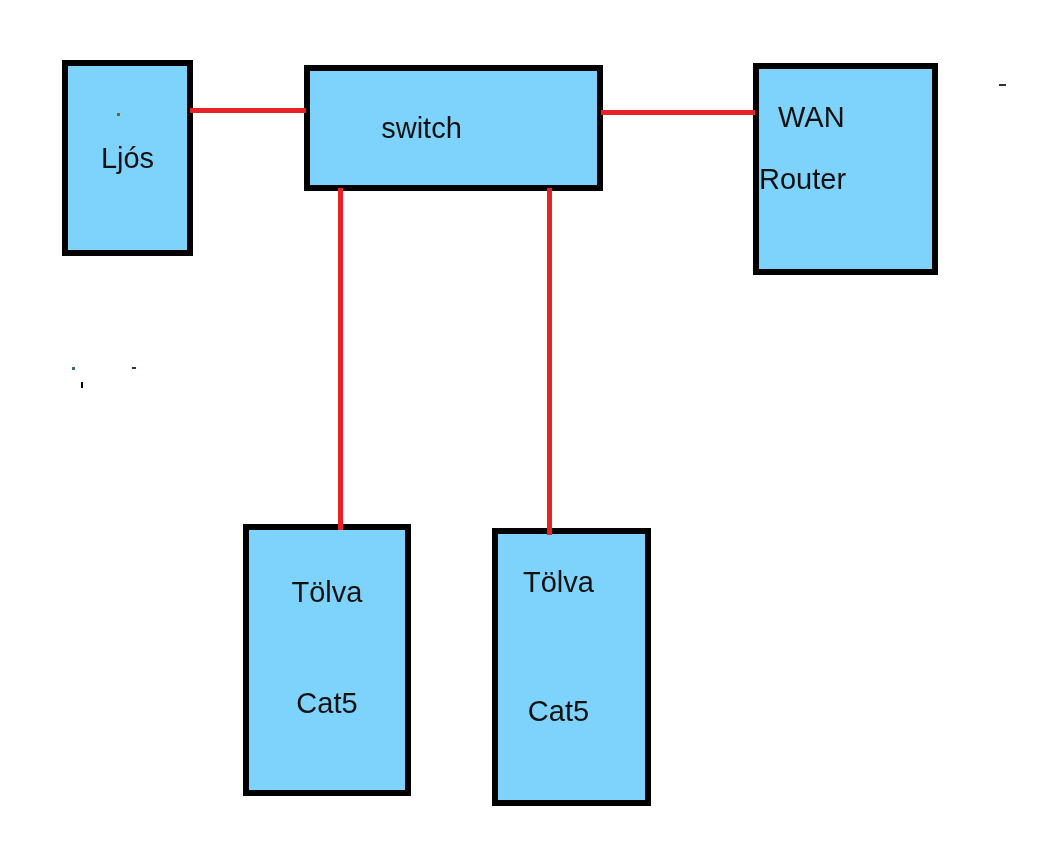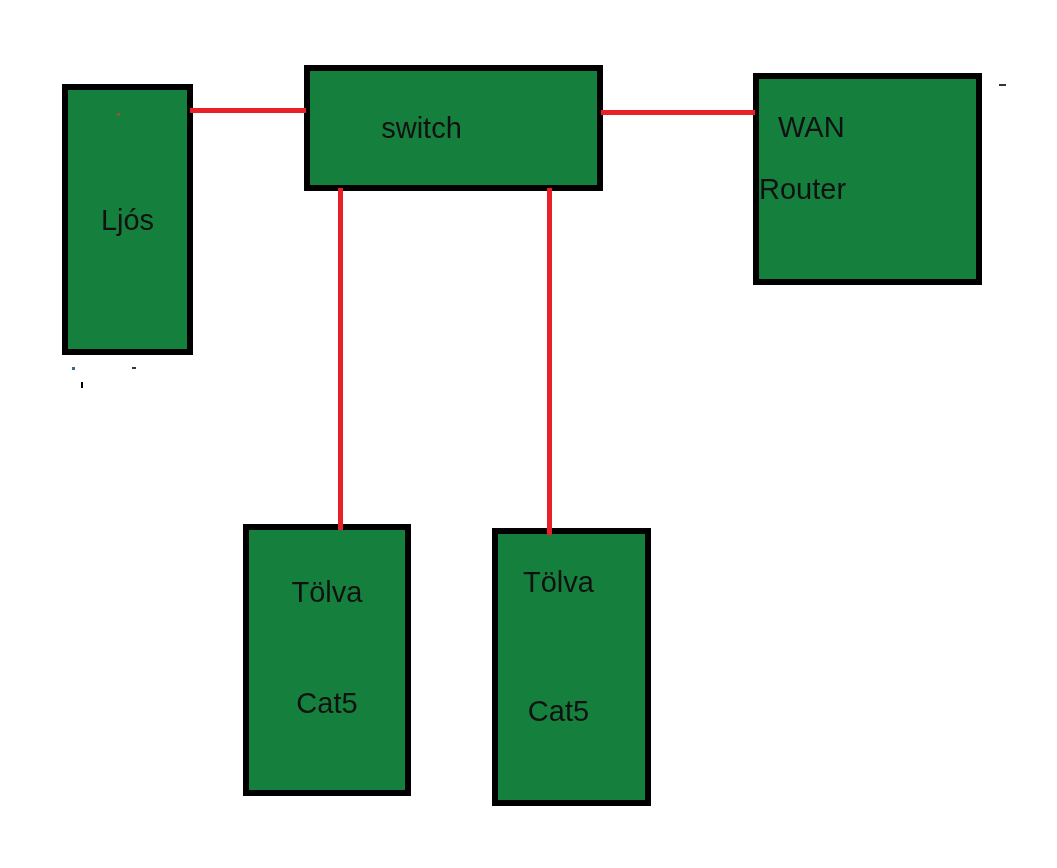"switch" .box { background: #15803d -> #7dd3fc }
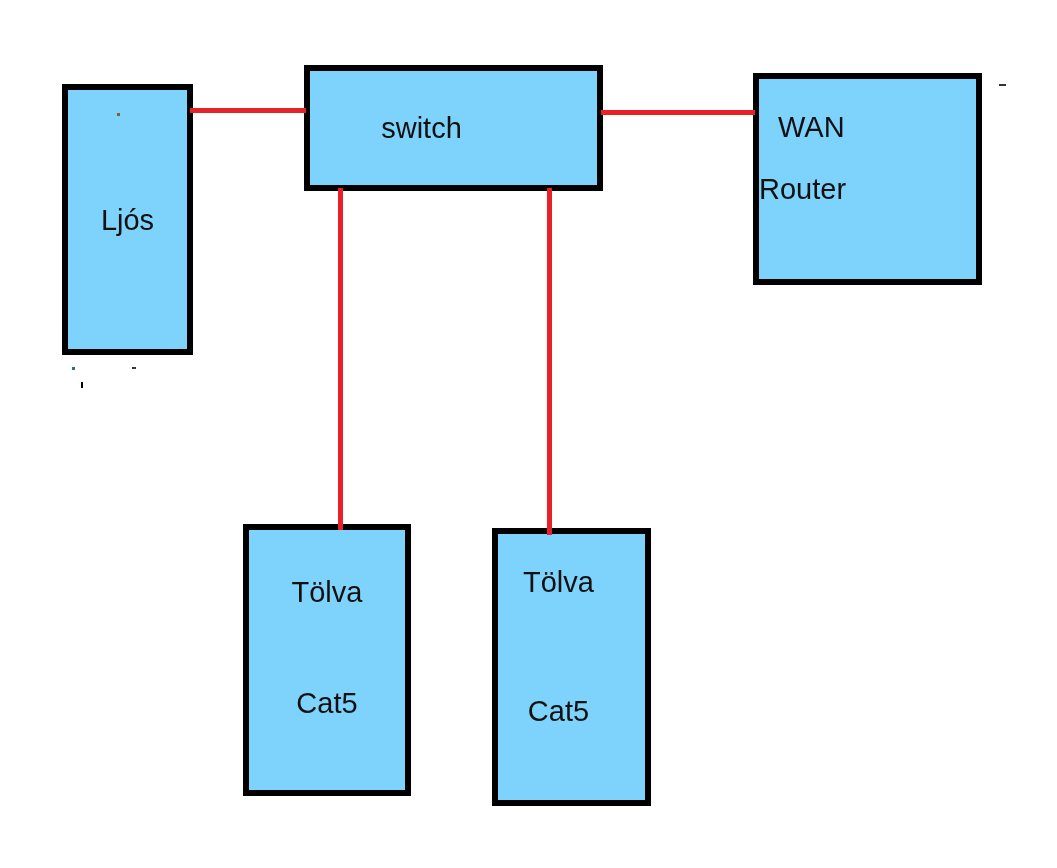"WAN" .node-router { top: 73px -> 63px; width: 229px -> 185px }
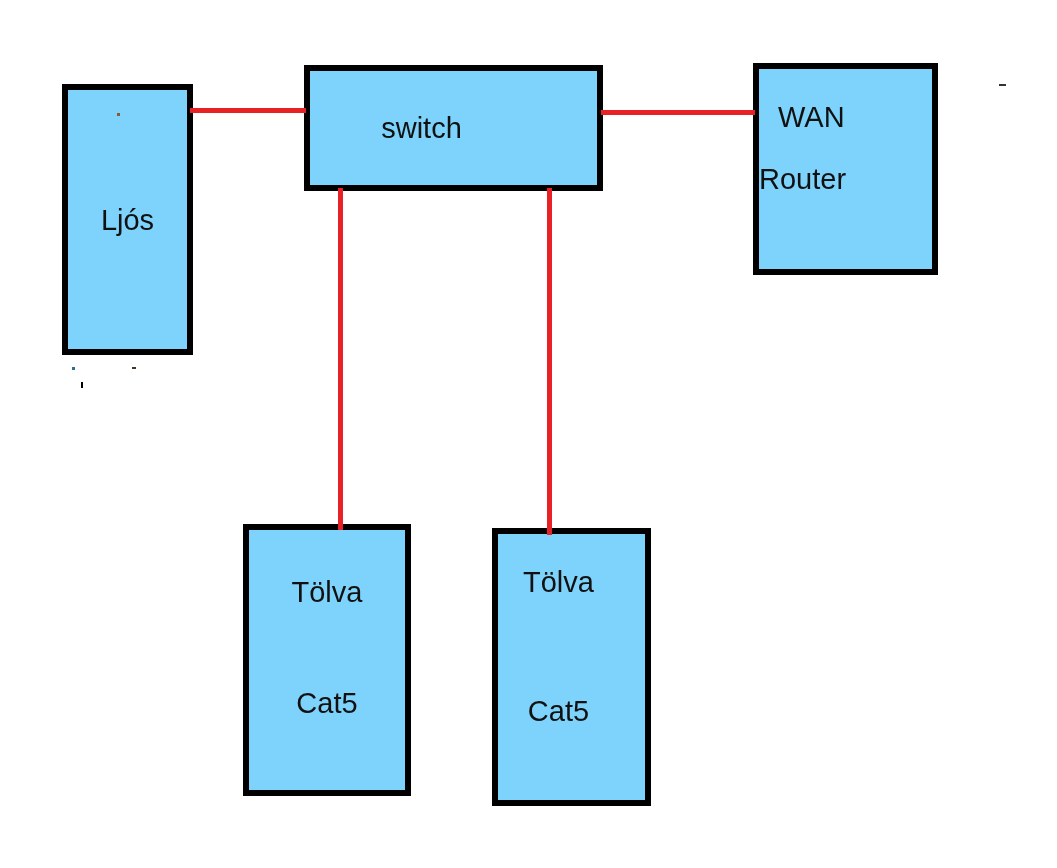"Ljós" .node-ljos { height: 271px -> 196px; top: 84px -> 60px }
